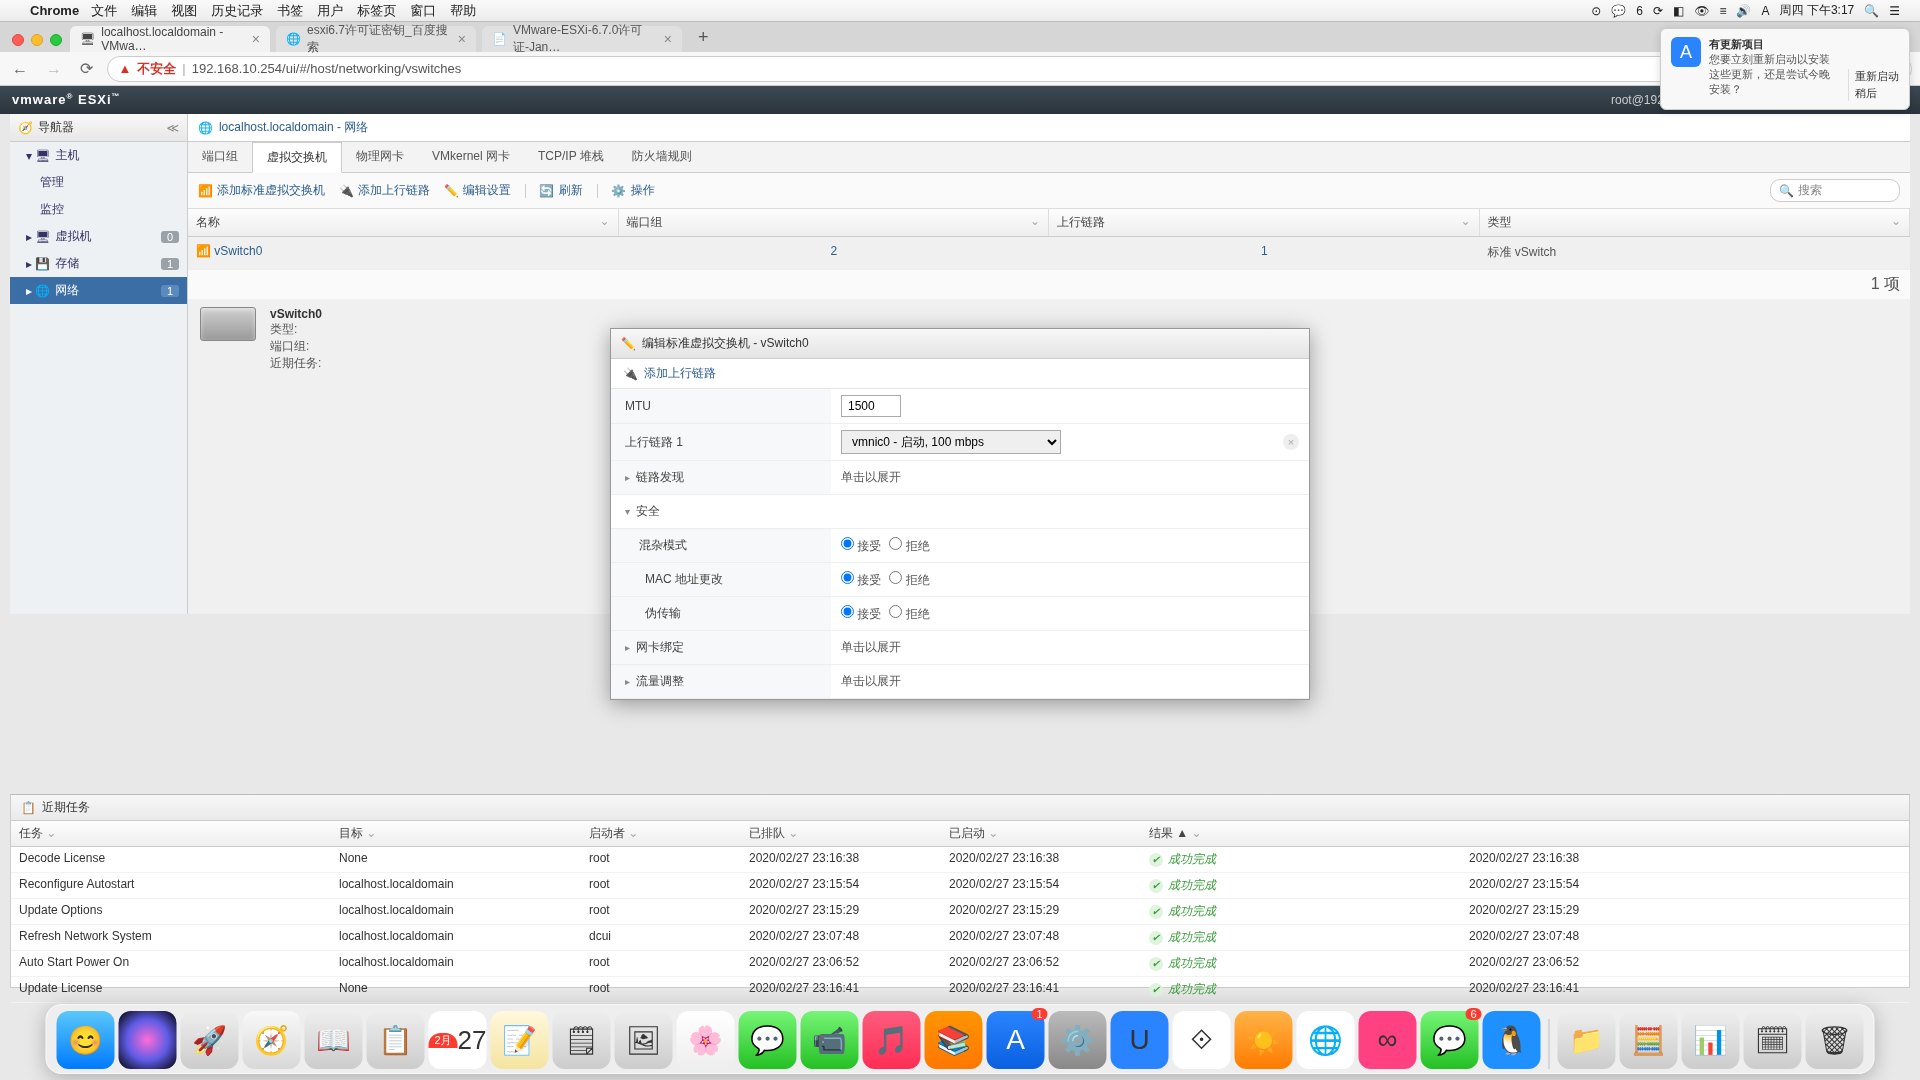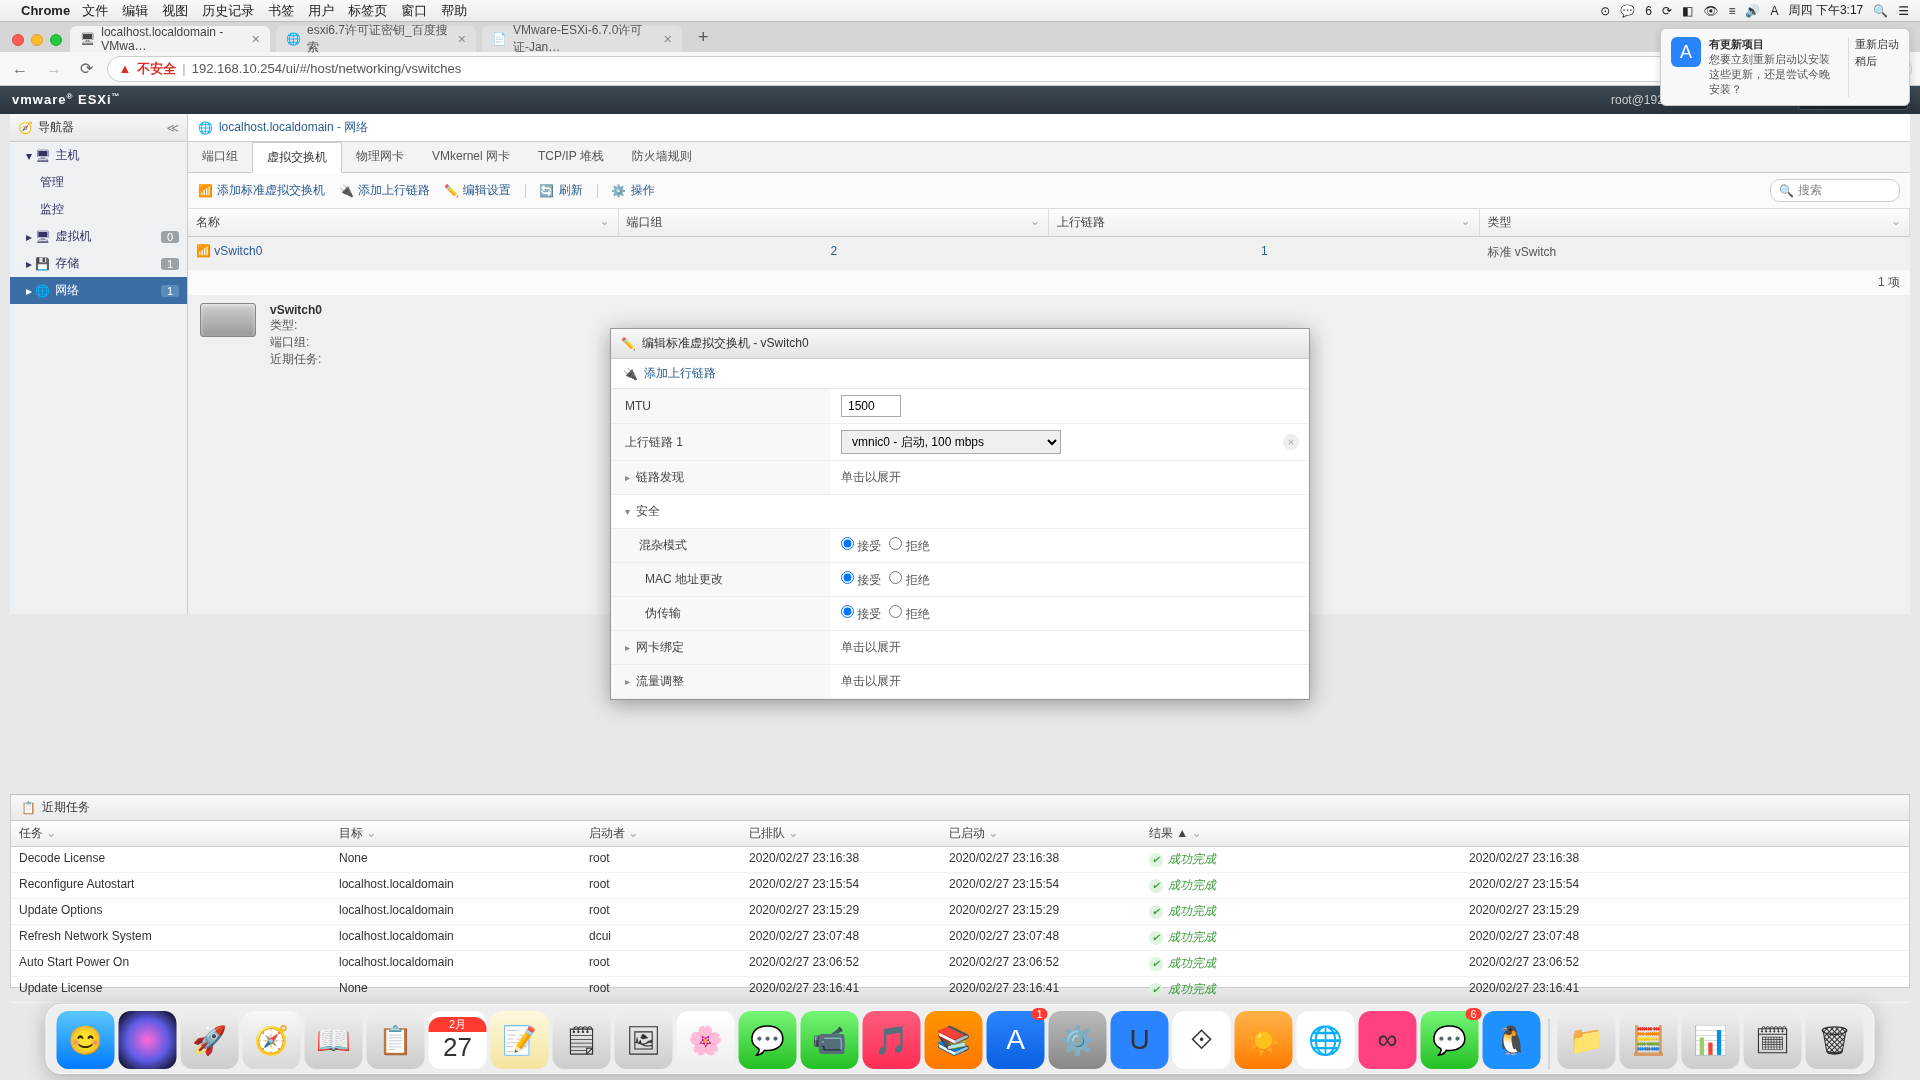"Chrome" .mac-menubar { padding: 0 11px -> 0 20px }
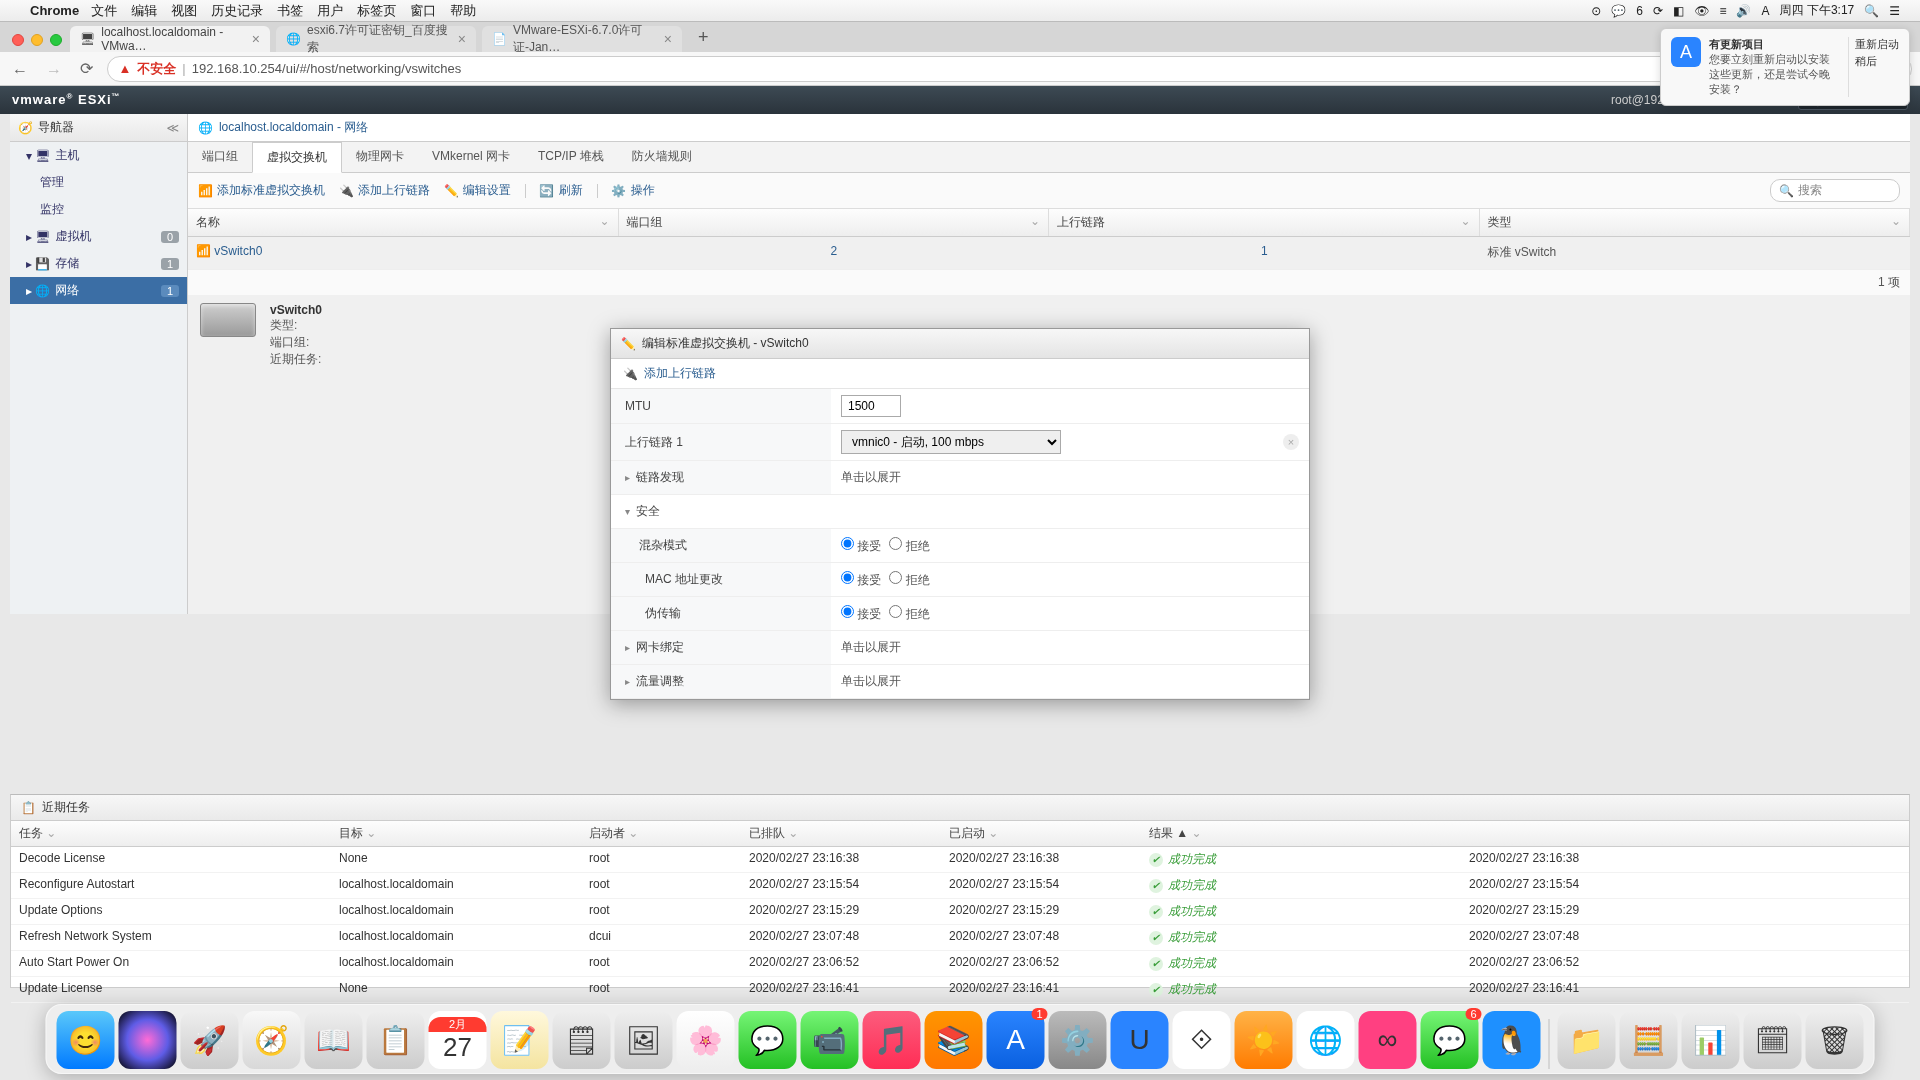"重新启动" .notif .actions { margin-top: none -> 32px }
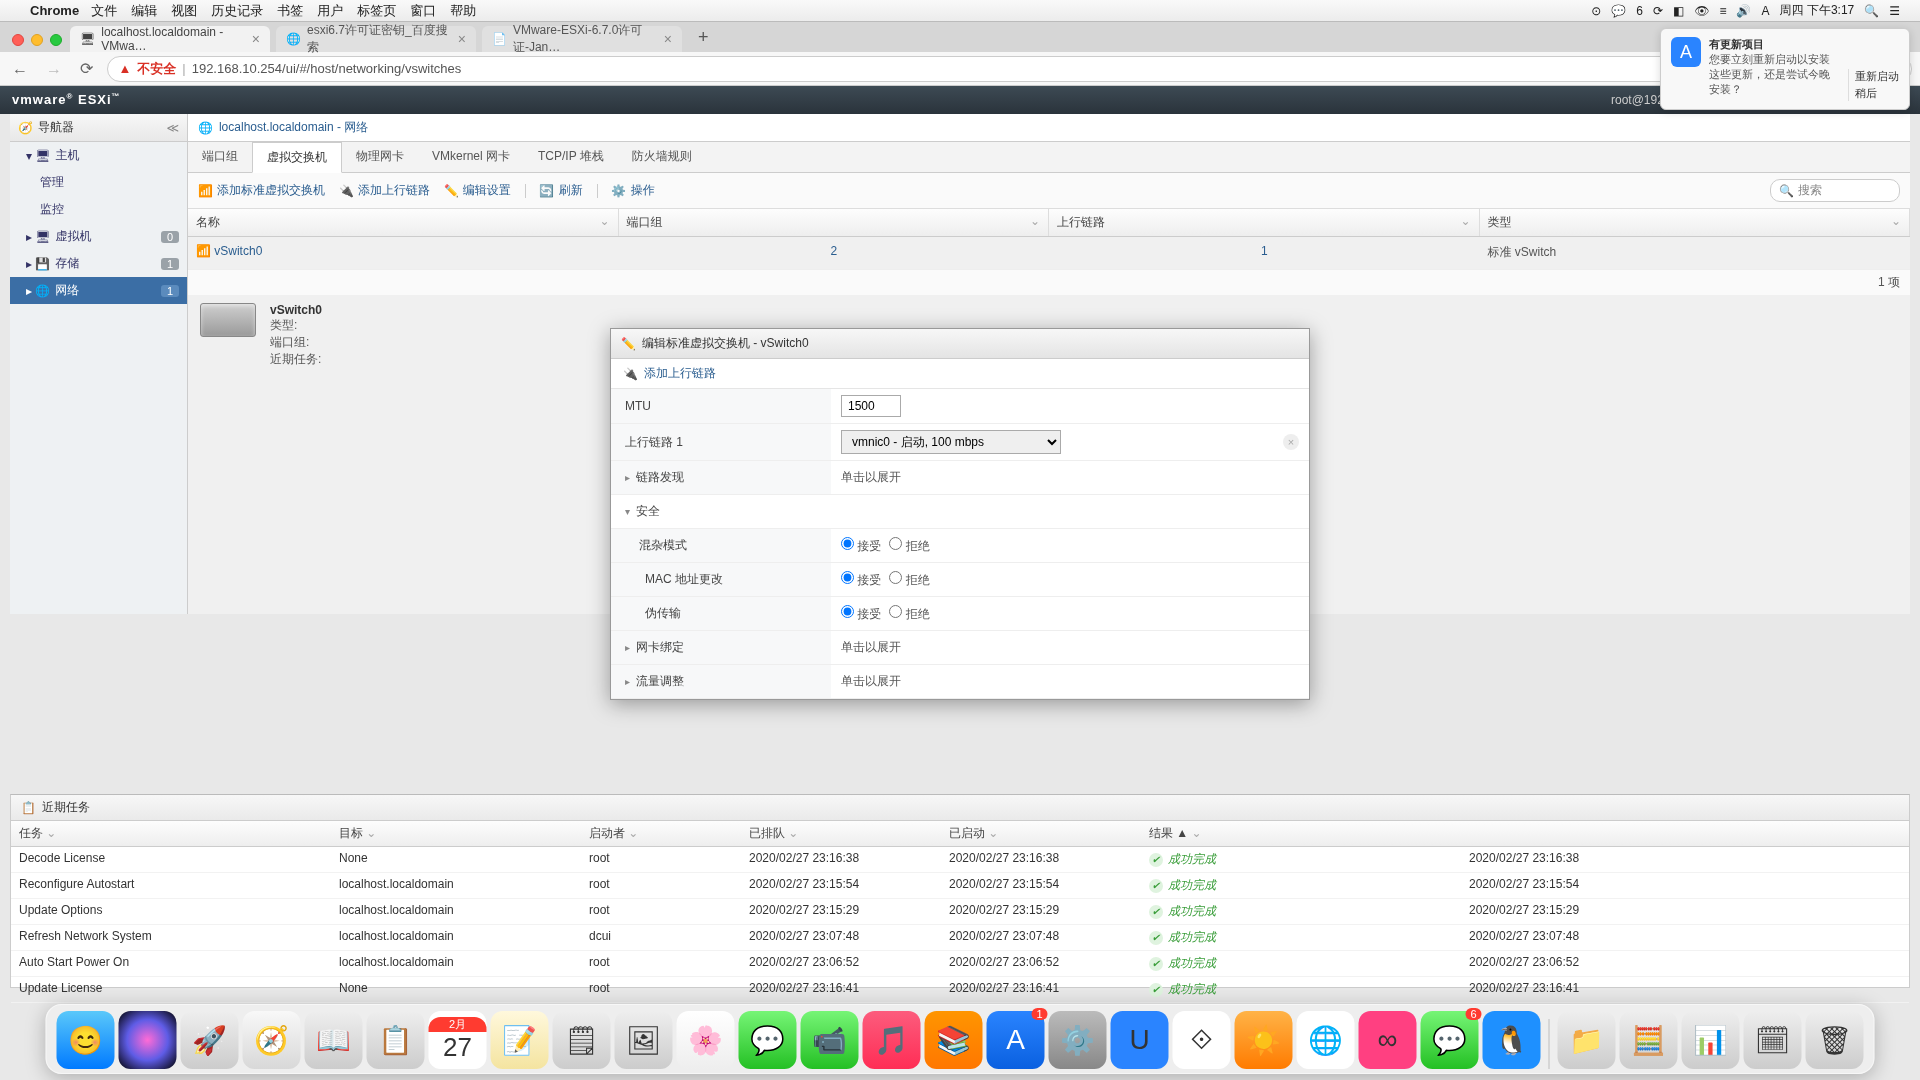"1 项" .grid-foot { font-size: 12px -> 16px }
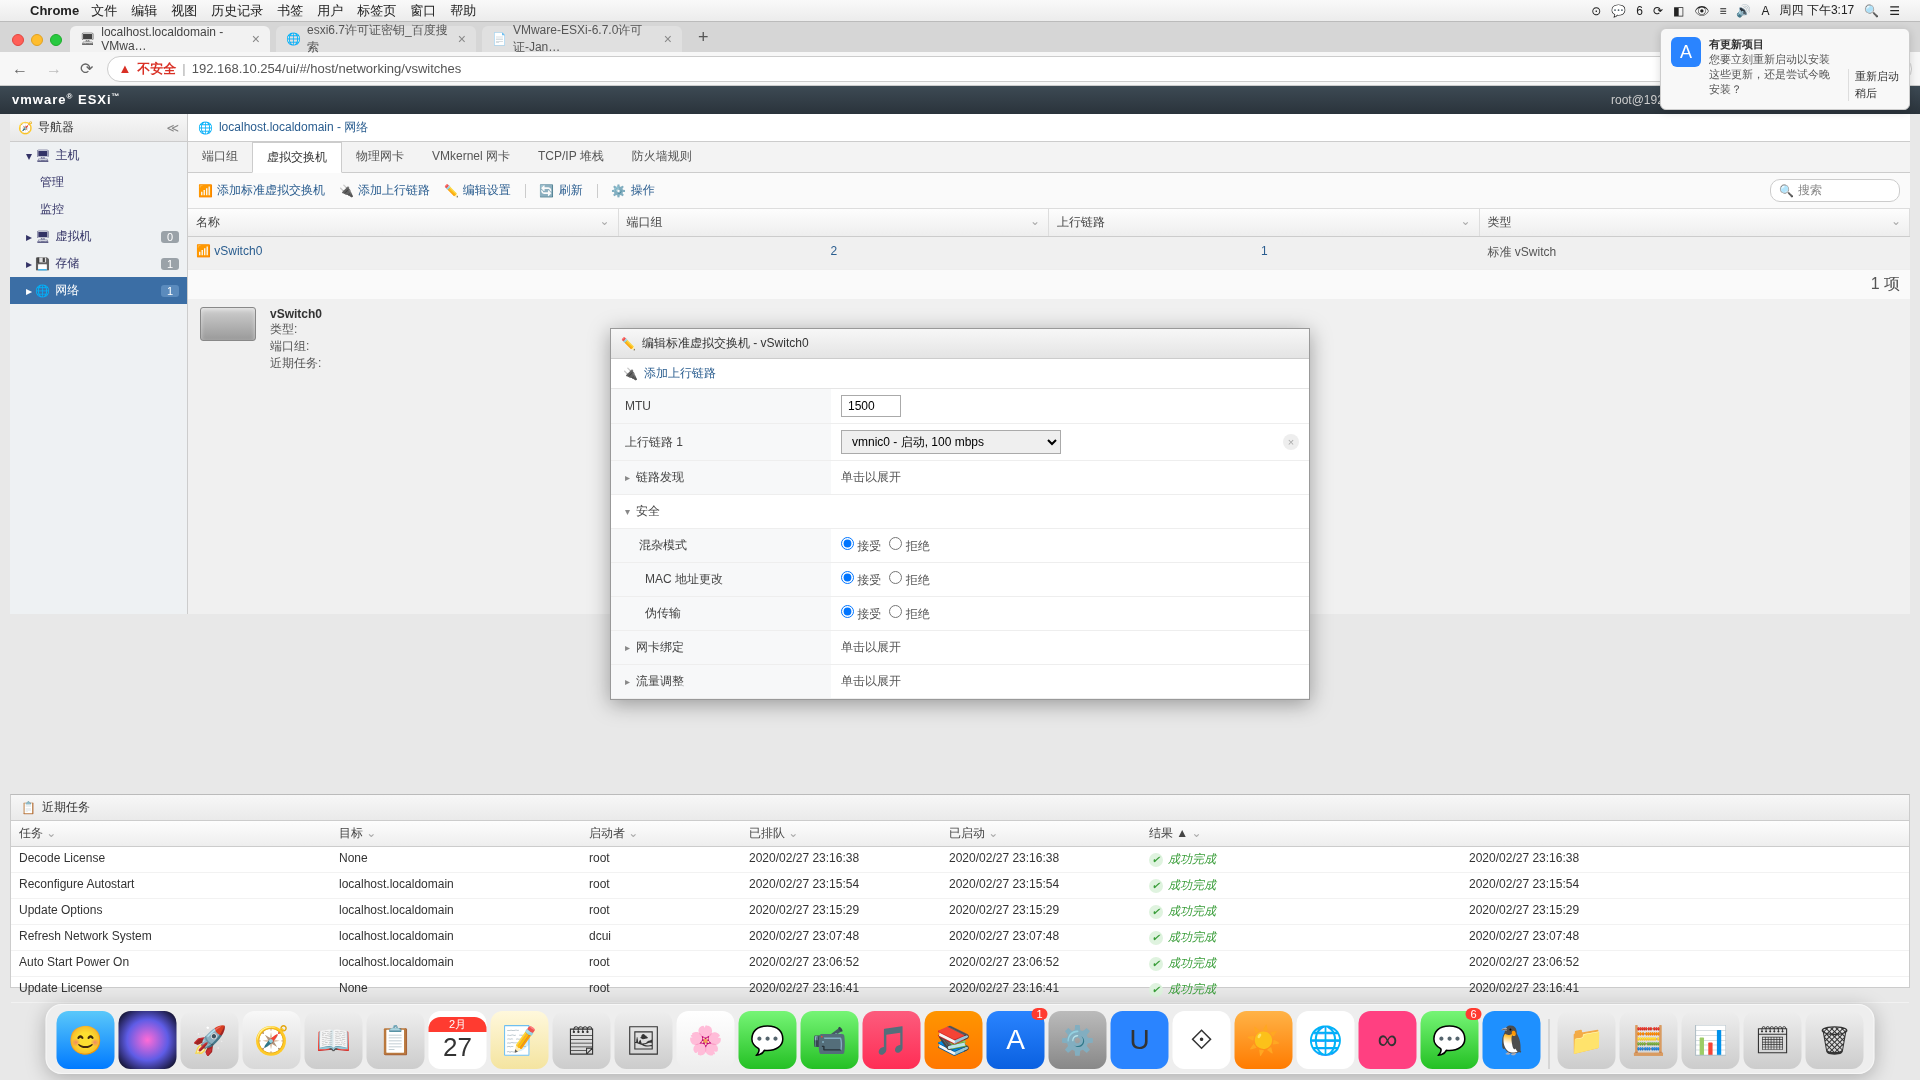"2月" .dock-item.cal { flex-direction: column -> row }
